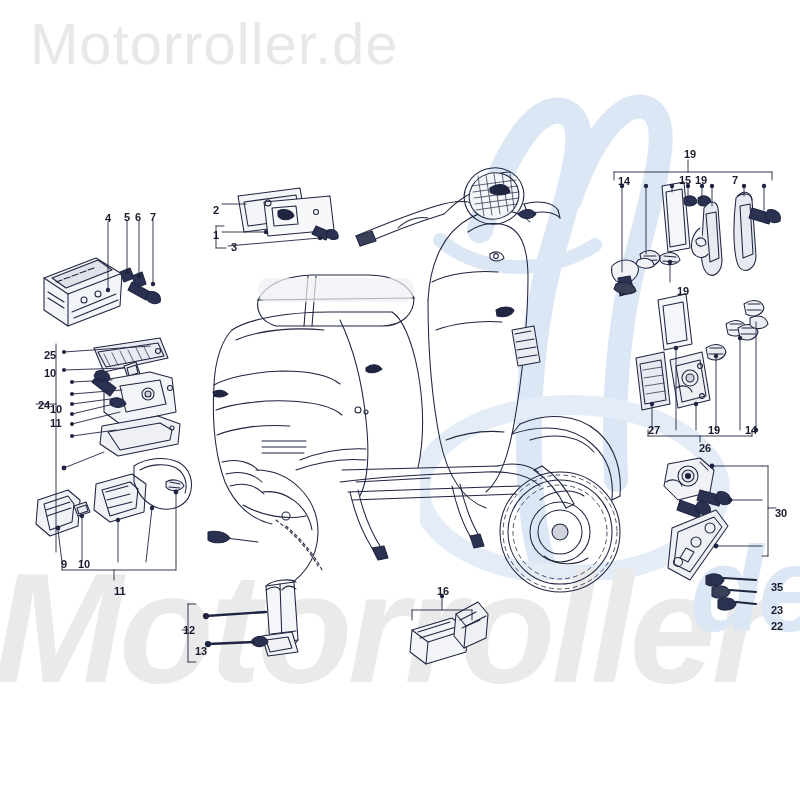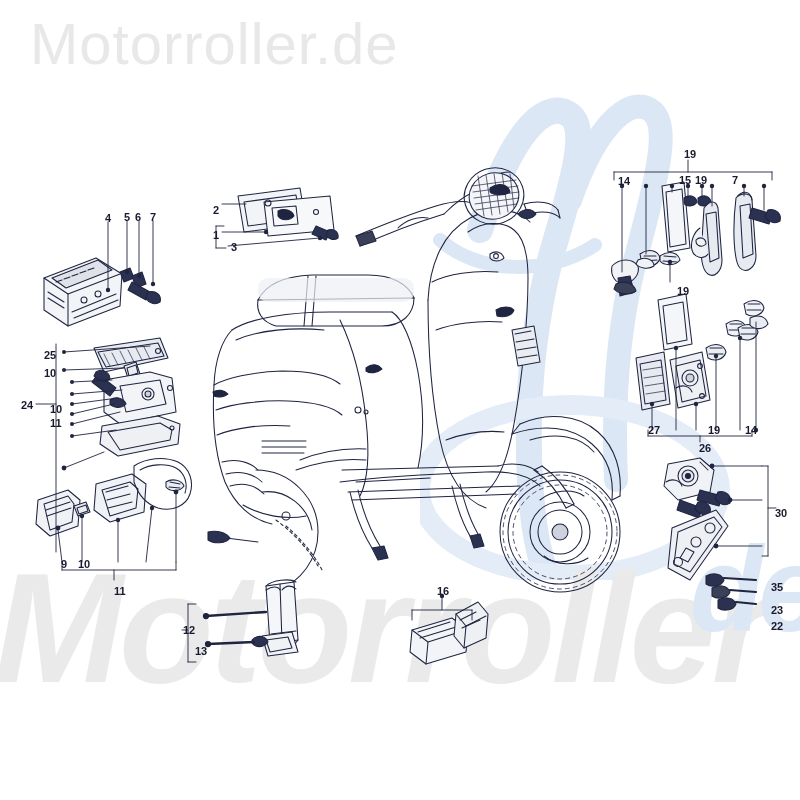"24" div.num { left: 21px -> 38px }
